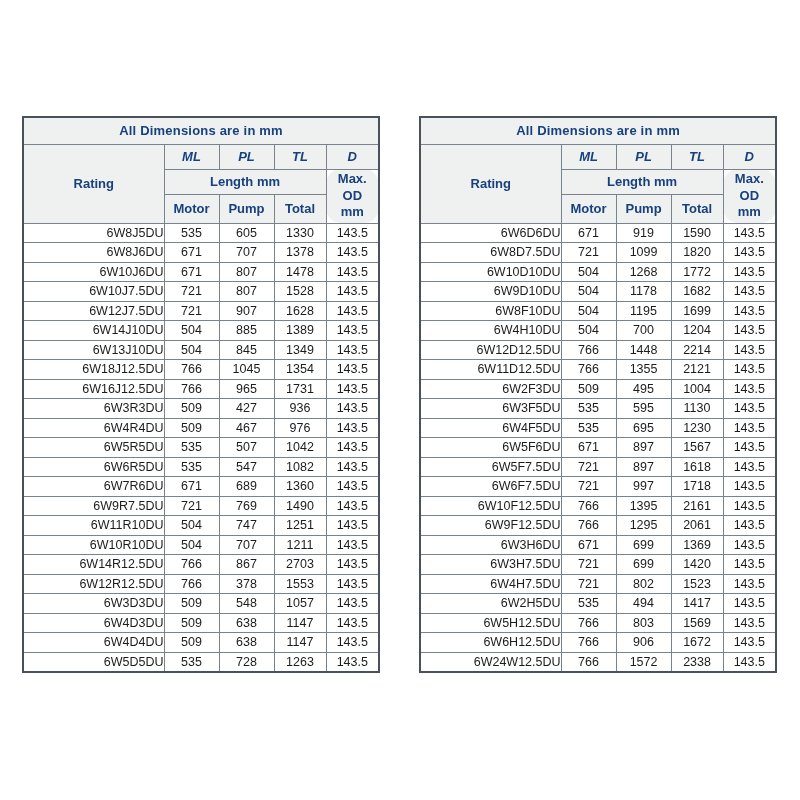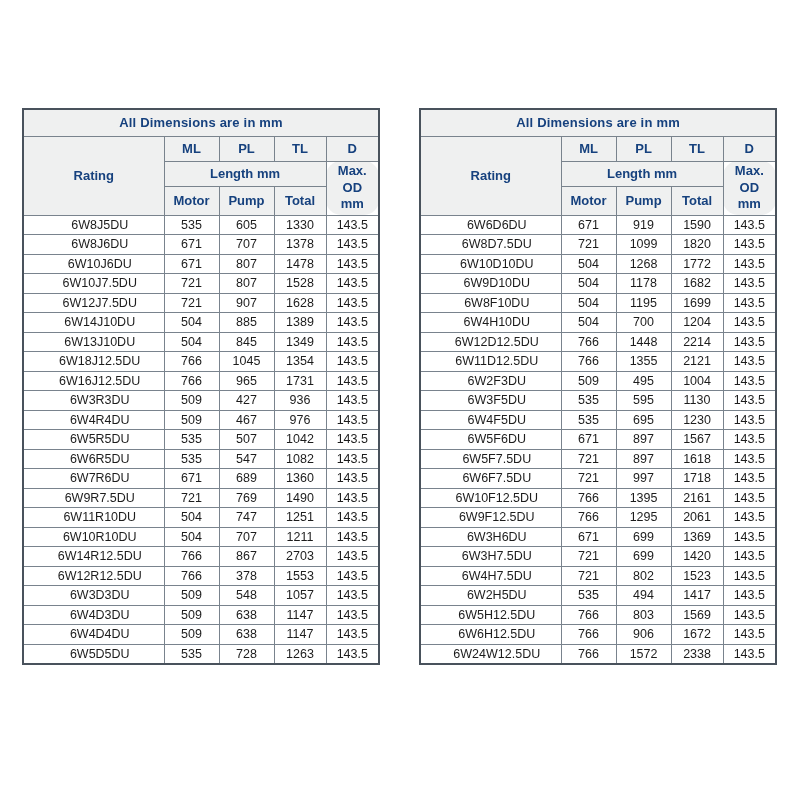"All Dimensions are in mm" .tables-wrap { top: 108px -> 116px }
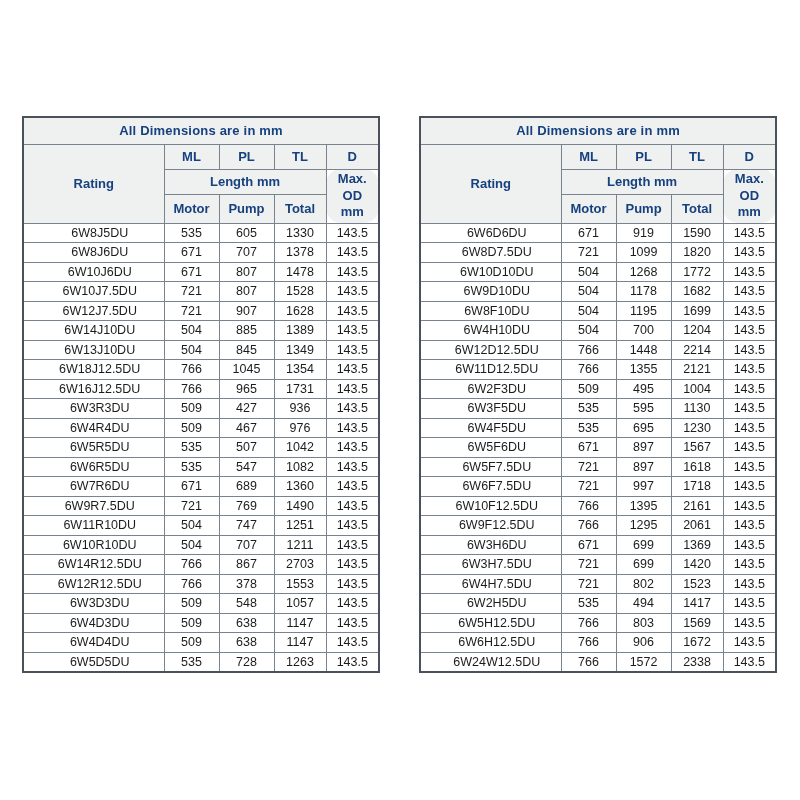"ML" th.abbr-cell { font-style: none -> italic }
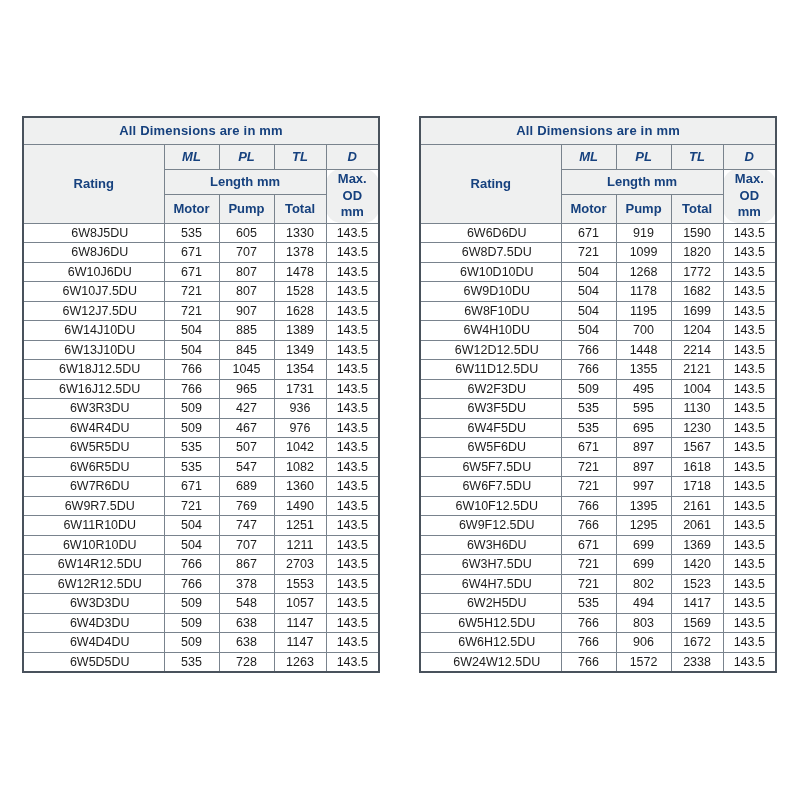"6W8J5DU" table.dim-table tbody td.rating { text-align: center -> right }
